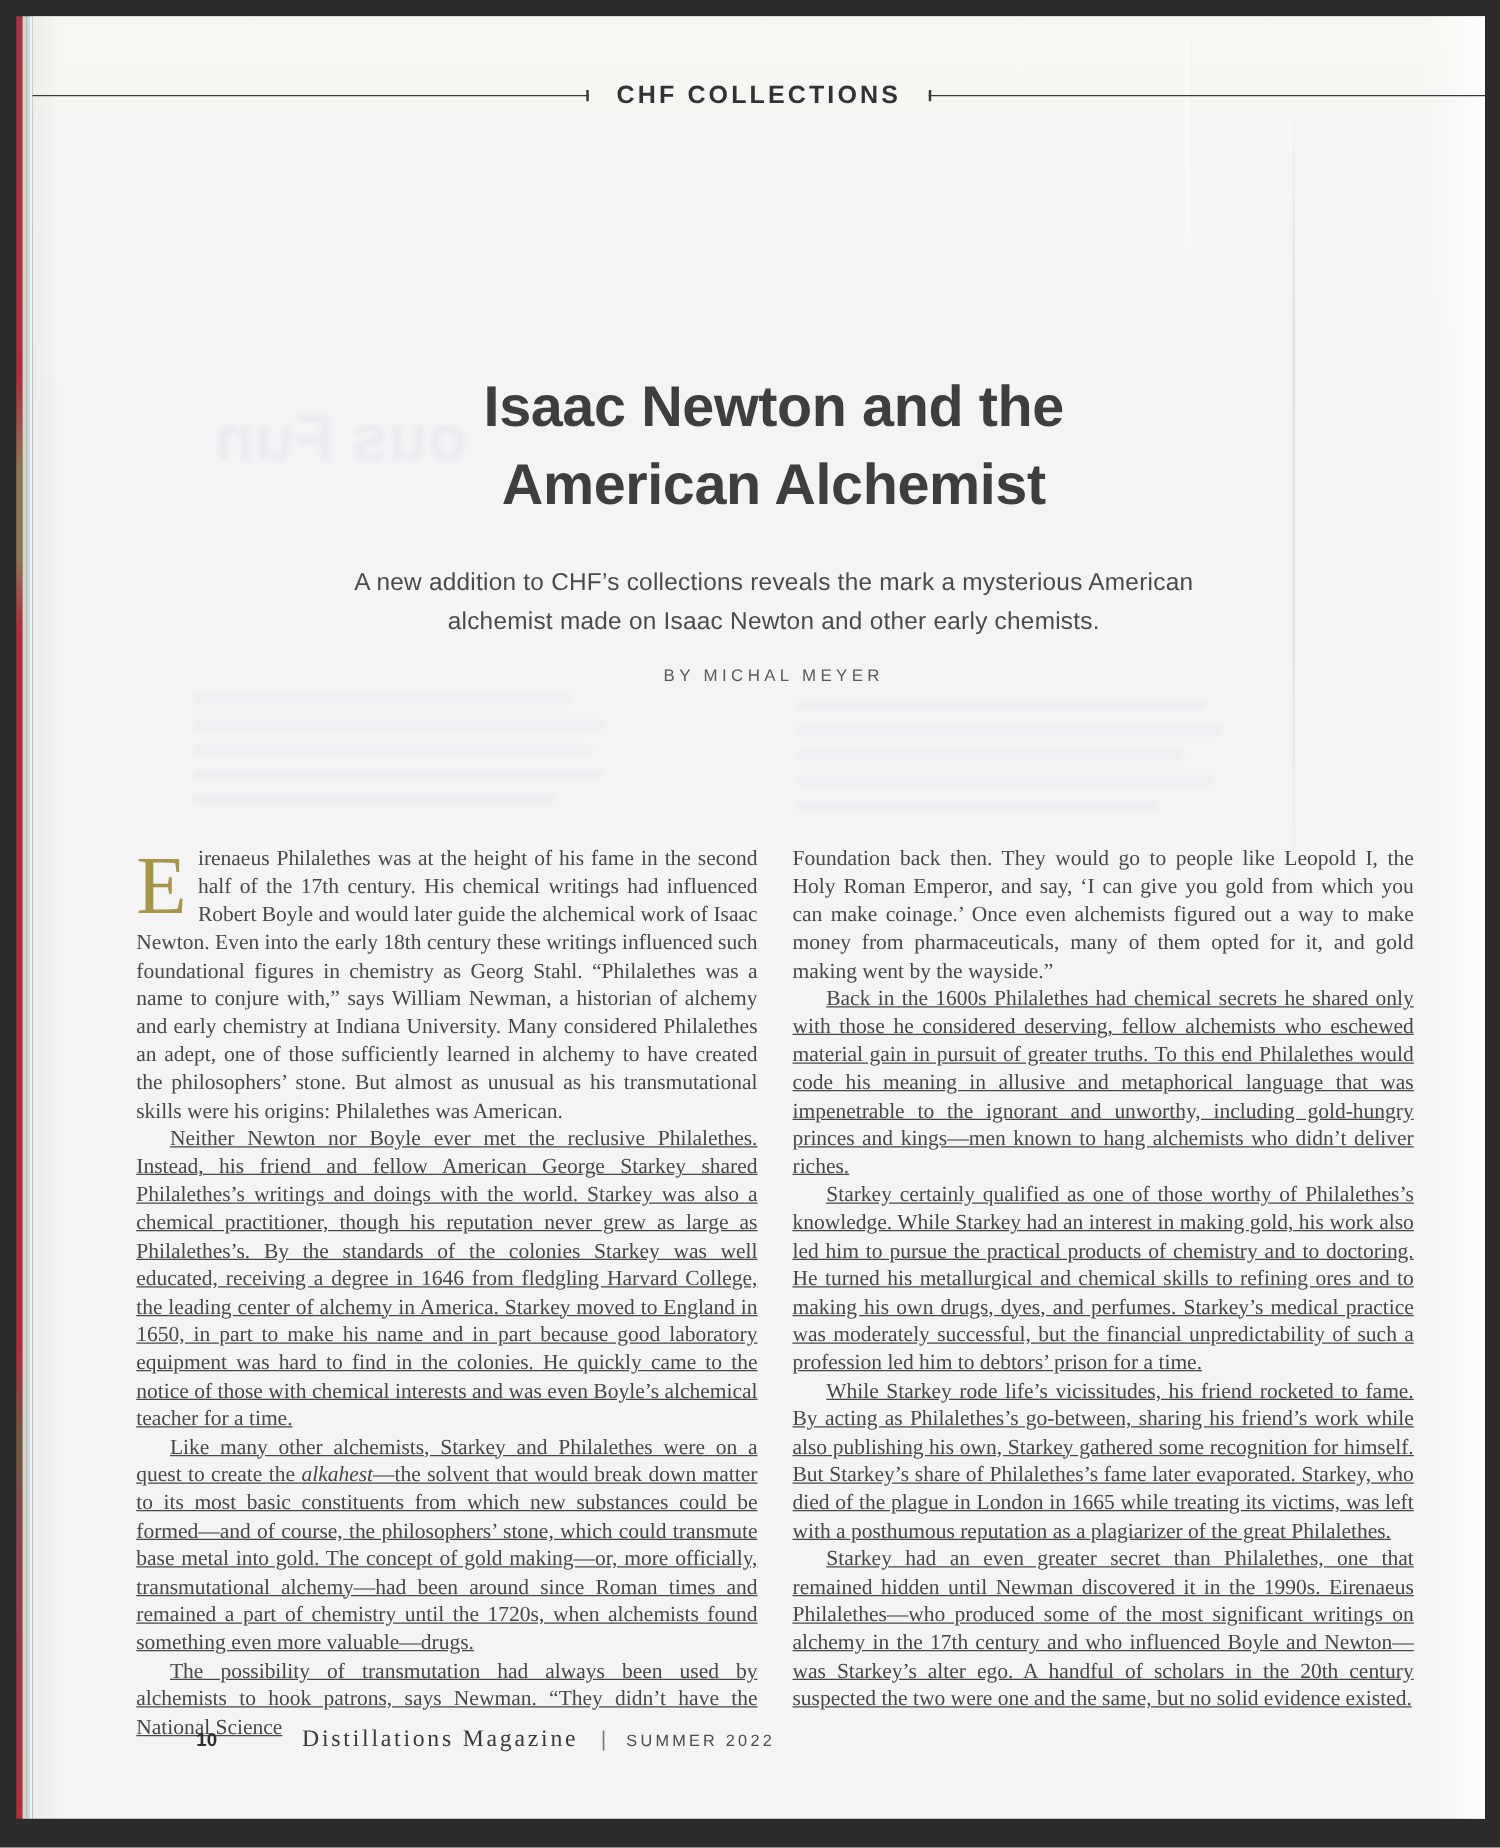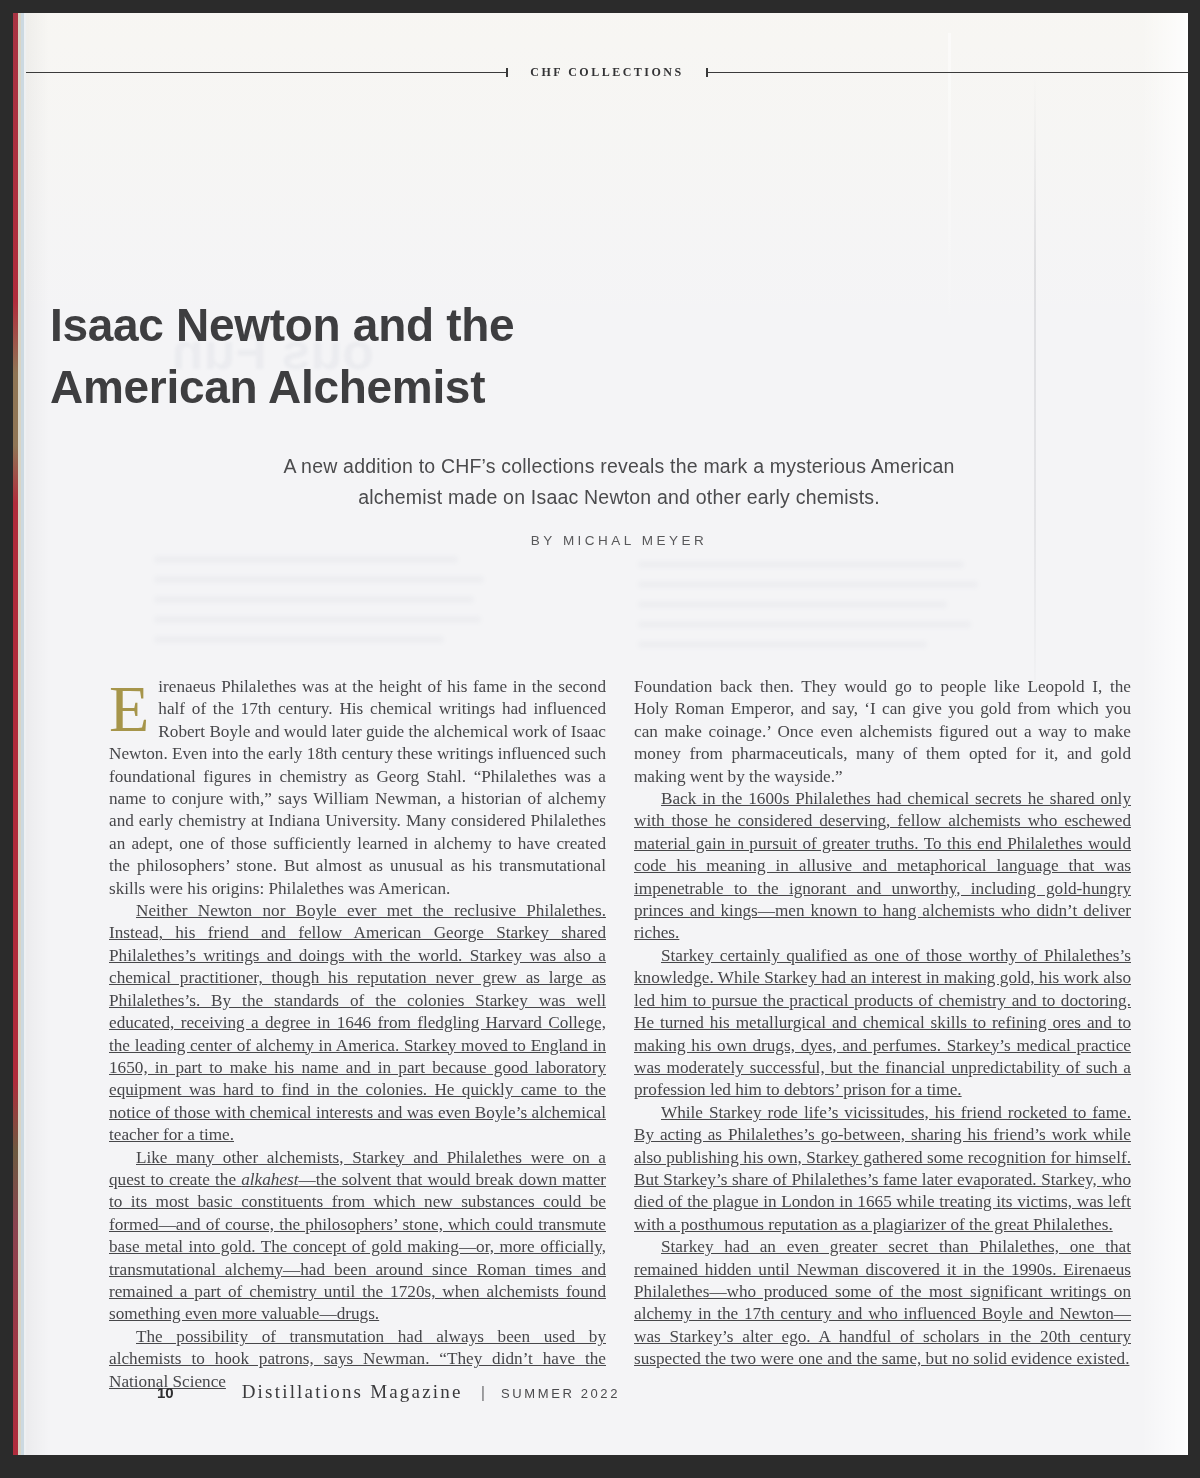"CHF COLLECTIONS" .kicker-label { font-family: Liberation Serif, serif -> Liberation Sans, sans-serif; font-size: 12px -> 20px }
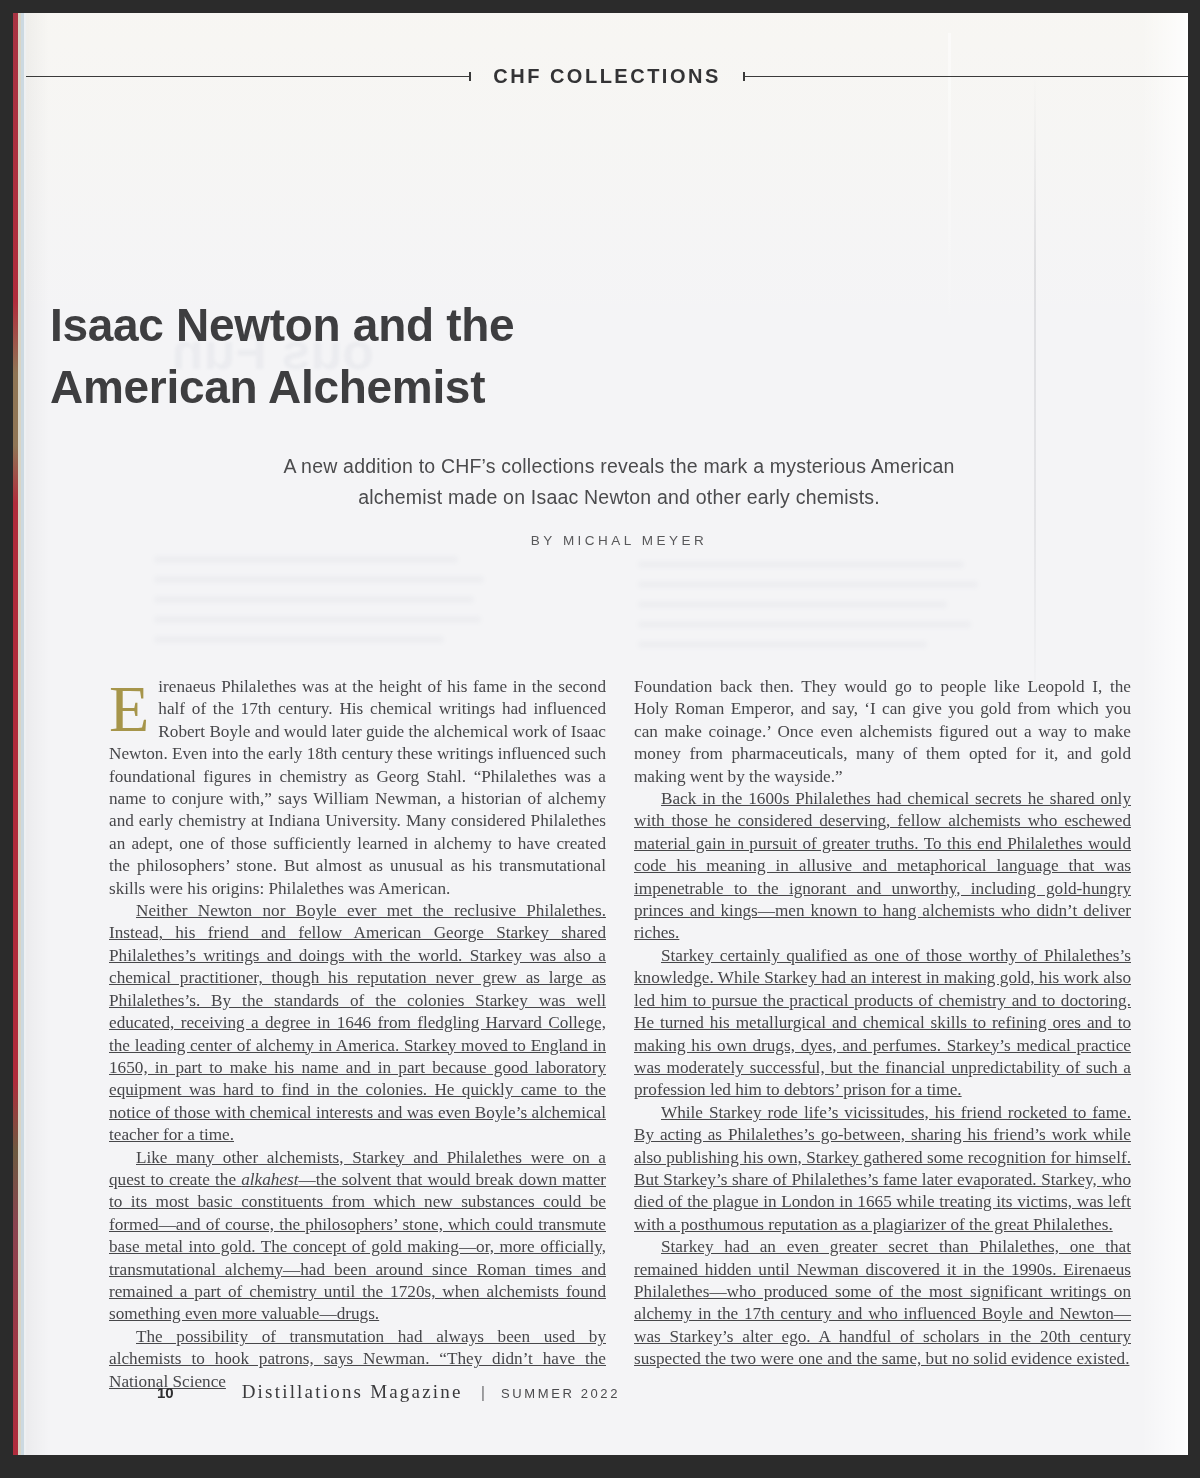"Isaac Newton and the" .title-block { text-align: left -> center }
